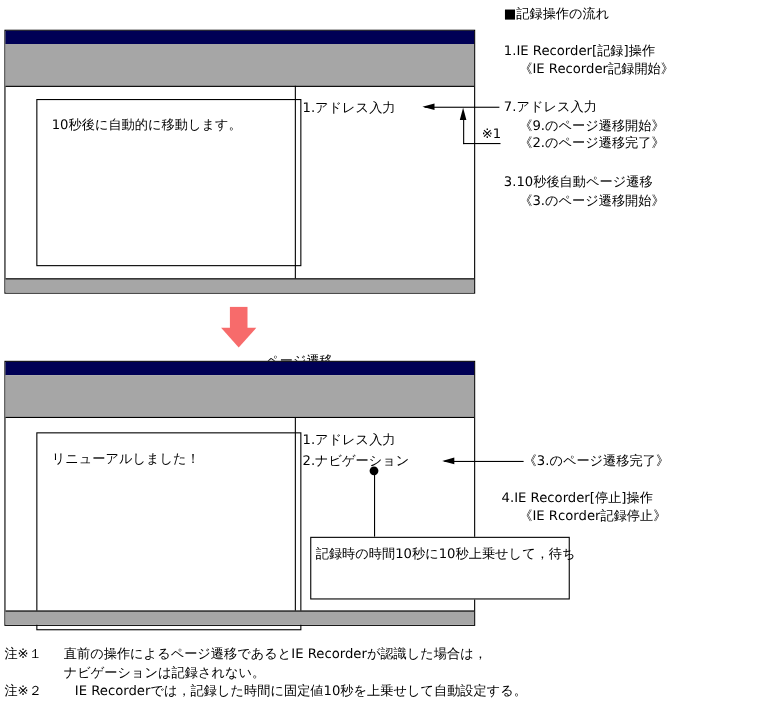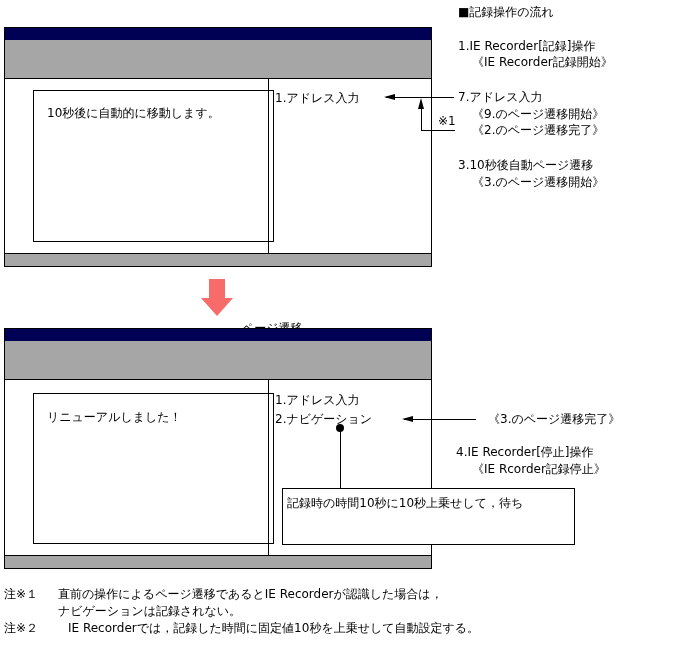"リニューアルしました！" div.content-box { height: 151px -> 180px }
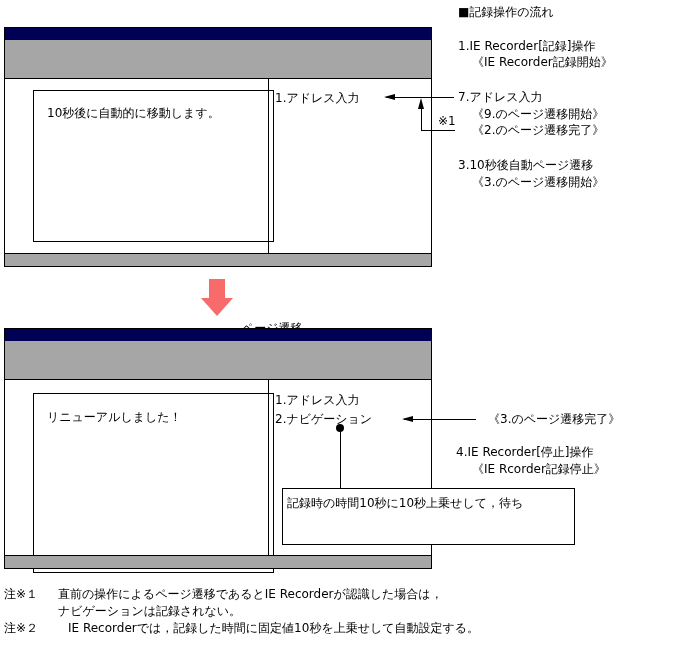"《3.のページ遷移完了》" div.abs { left: 488px -> 476px }
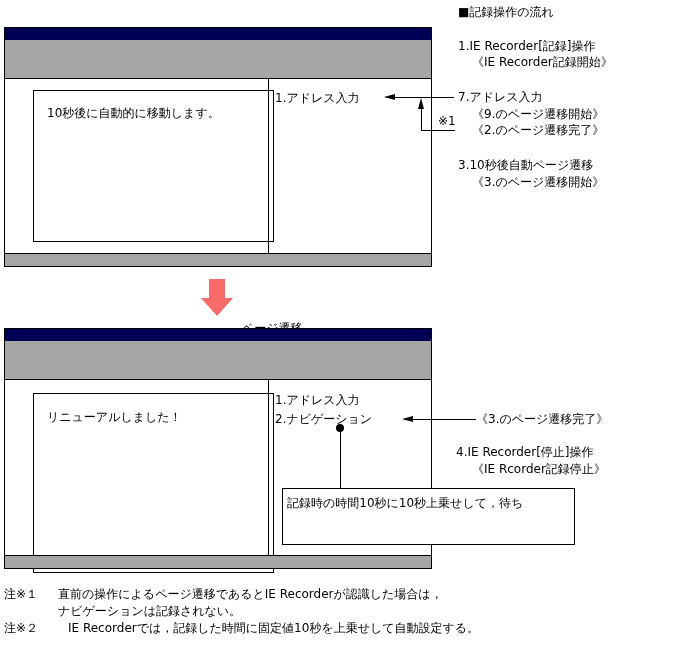"記録時の時間10秒に10秒上乗せして，待ち" div.callout { width: 293px -> 236px }
